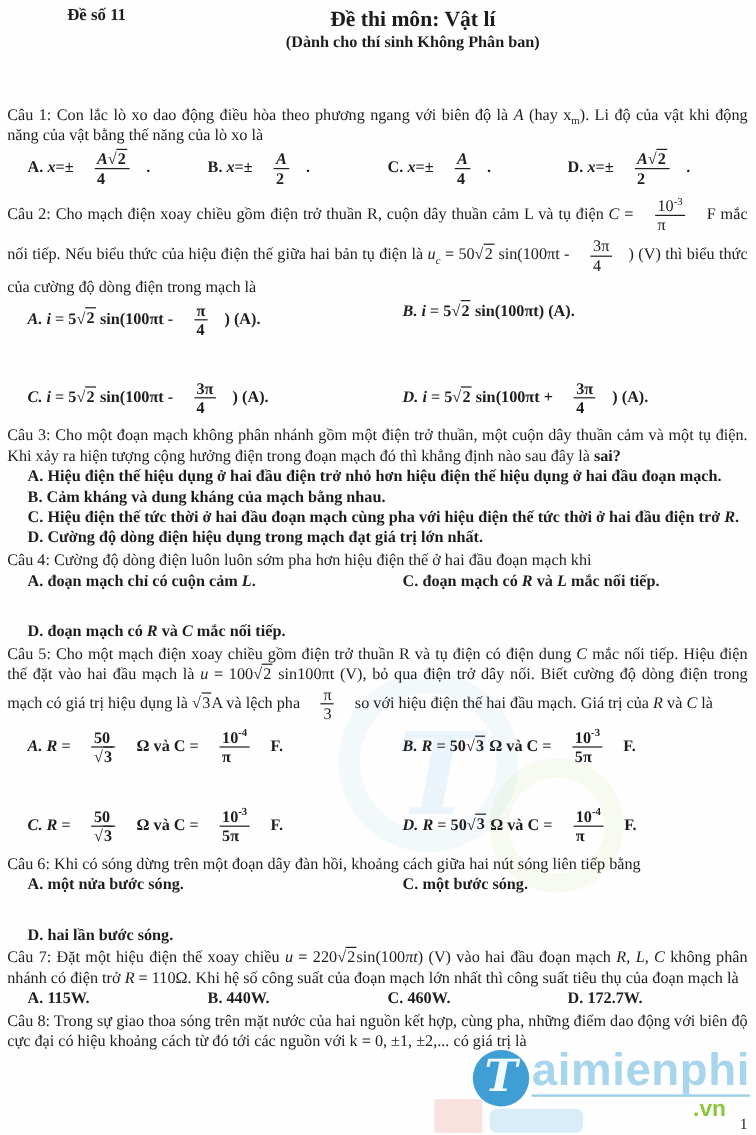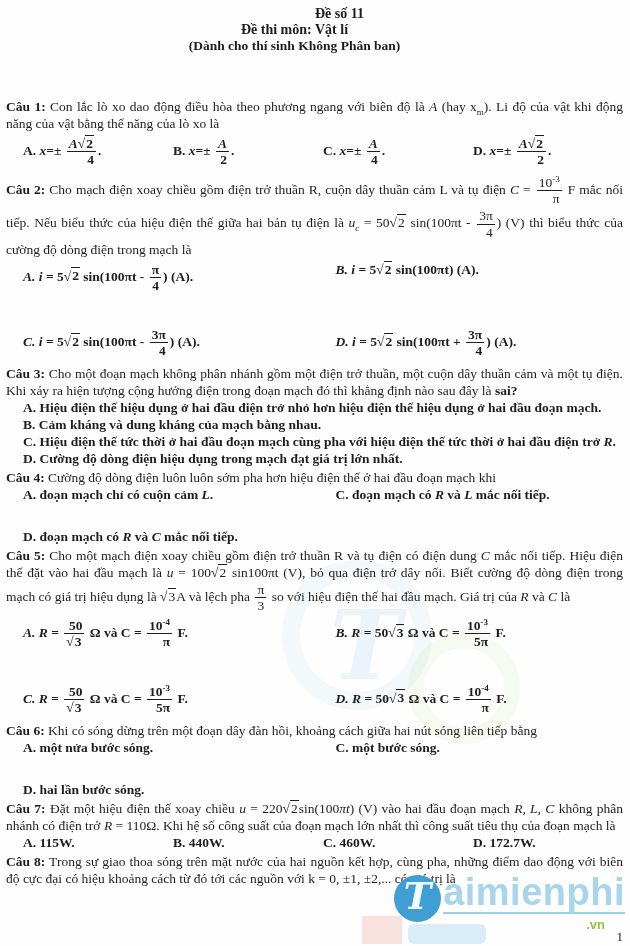"Đề số 11" .header { align-items: center -> flex-start; flex-direction: column -> none }
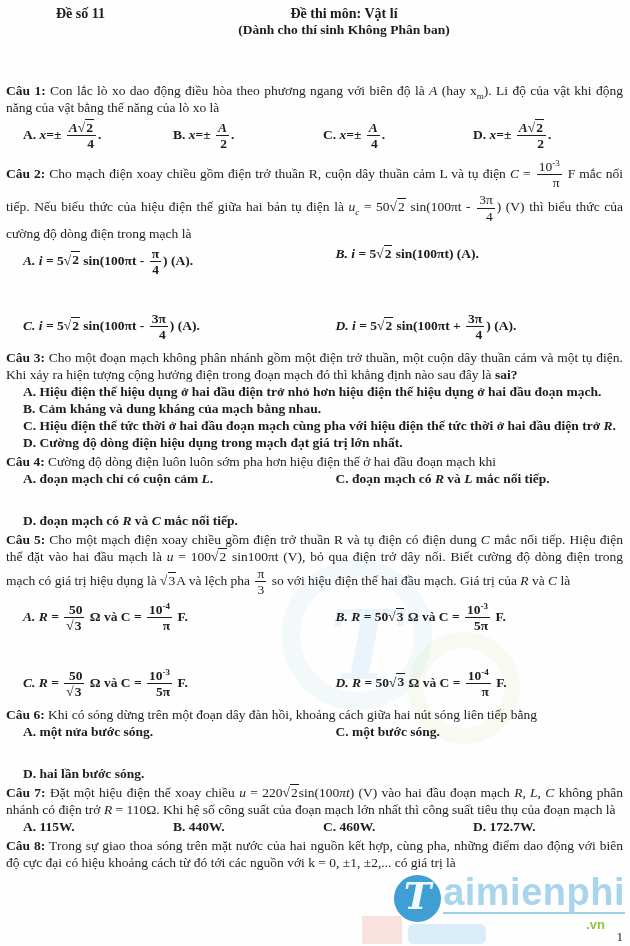"Đề thi môn: Vật lí" .h-title { font-size: 14px -> 18px }
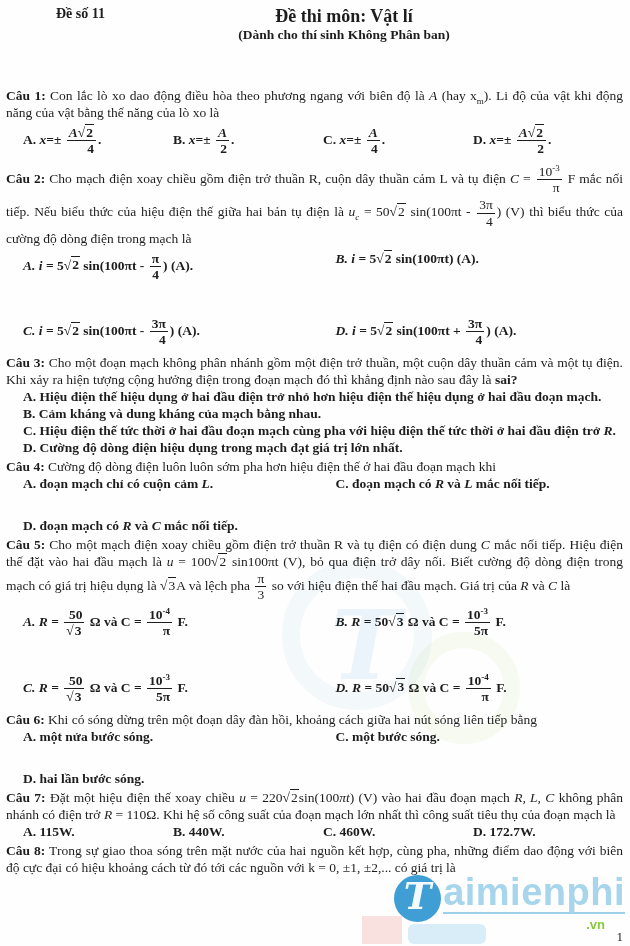"Câu 1:" .q-label { font-weight: bold -> normal }
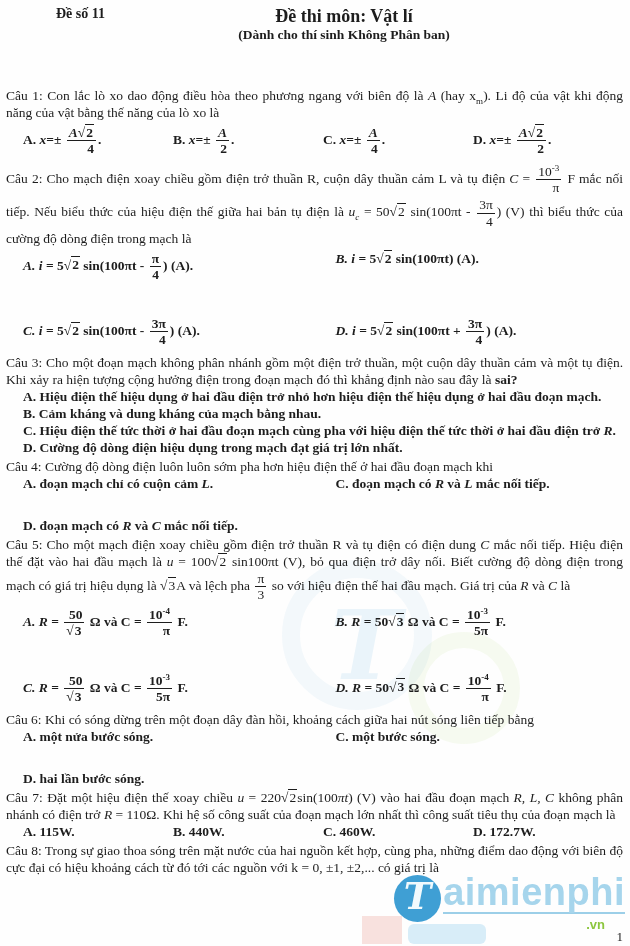"A√2" .frac { margin: 1px 2px -> 1px 14px; text-align: right -> left }
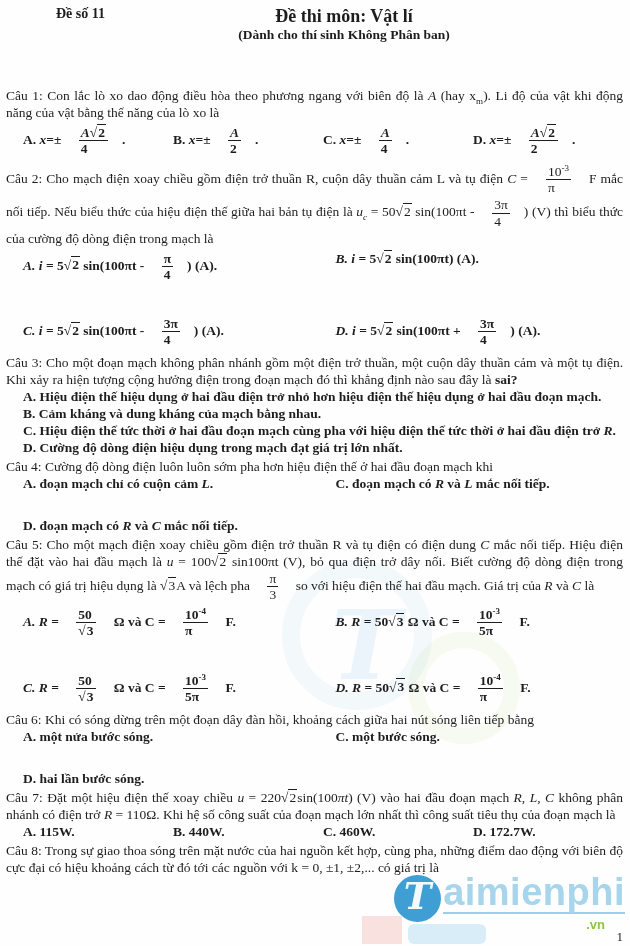".vn" .brand-vn { font-size: 13px -> 19px }
